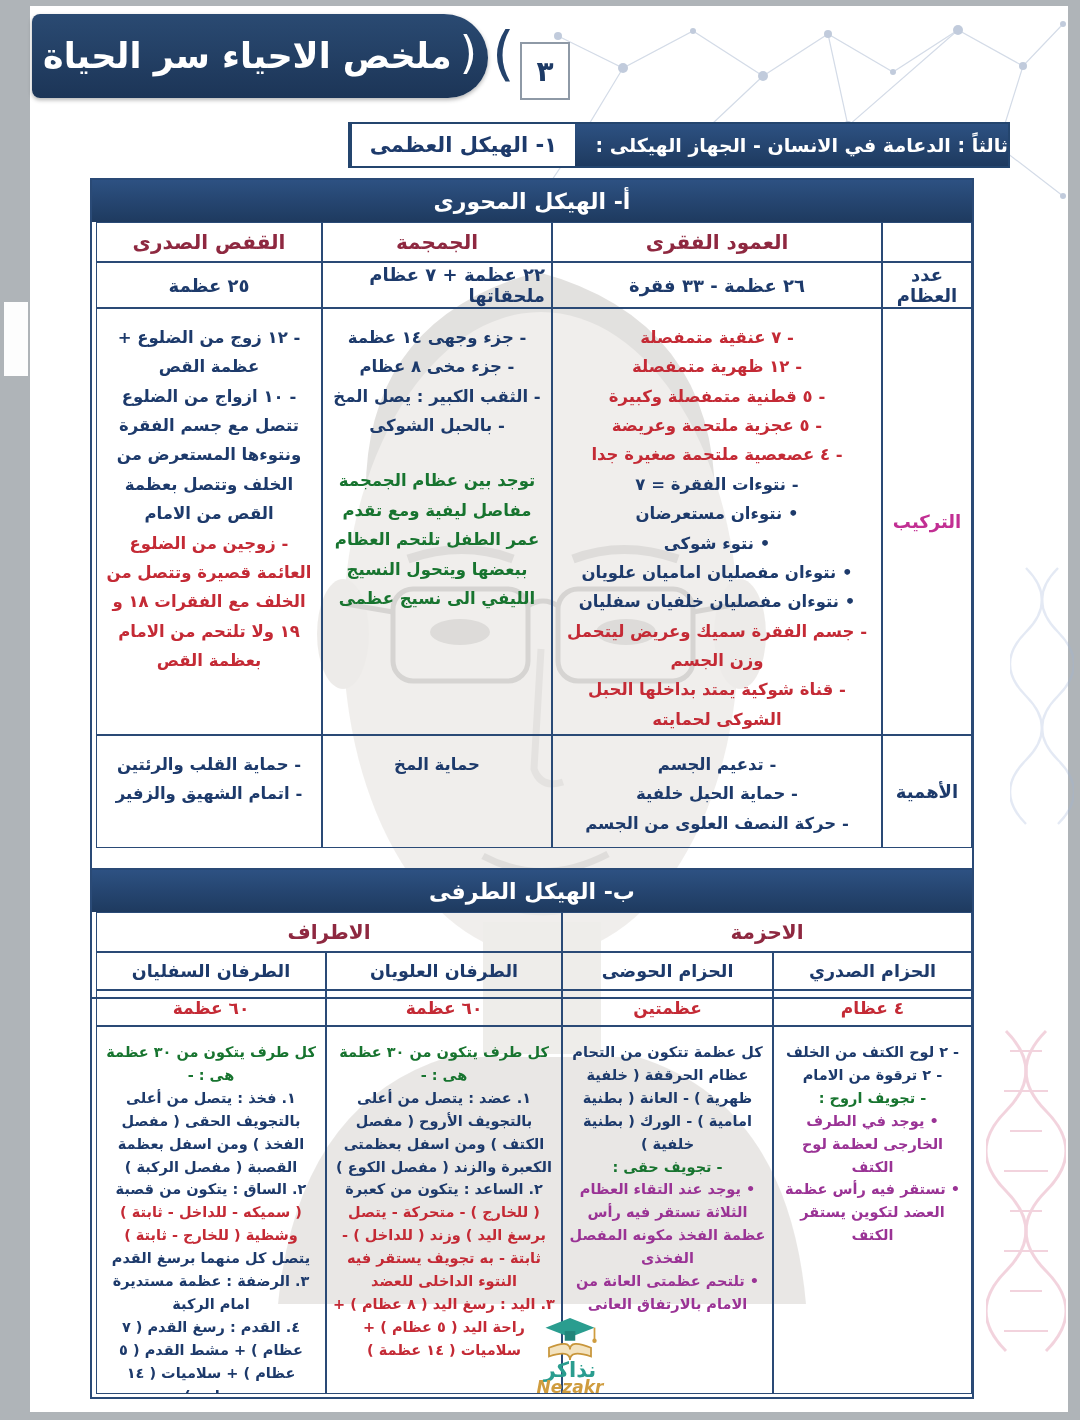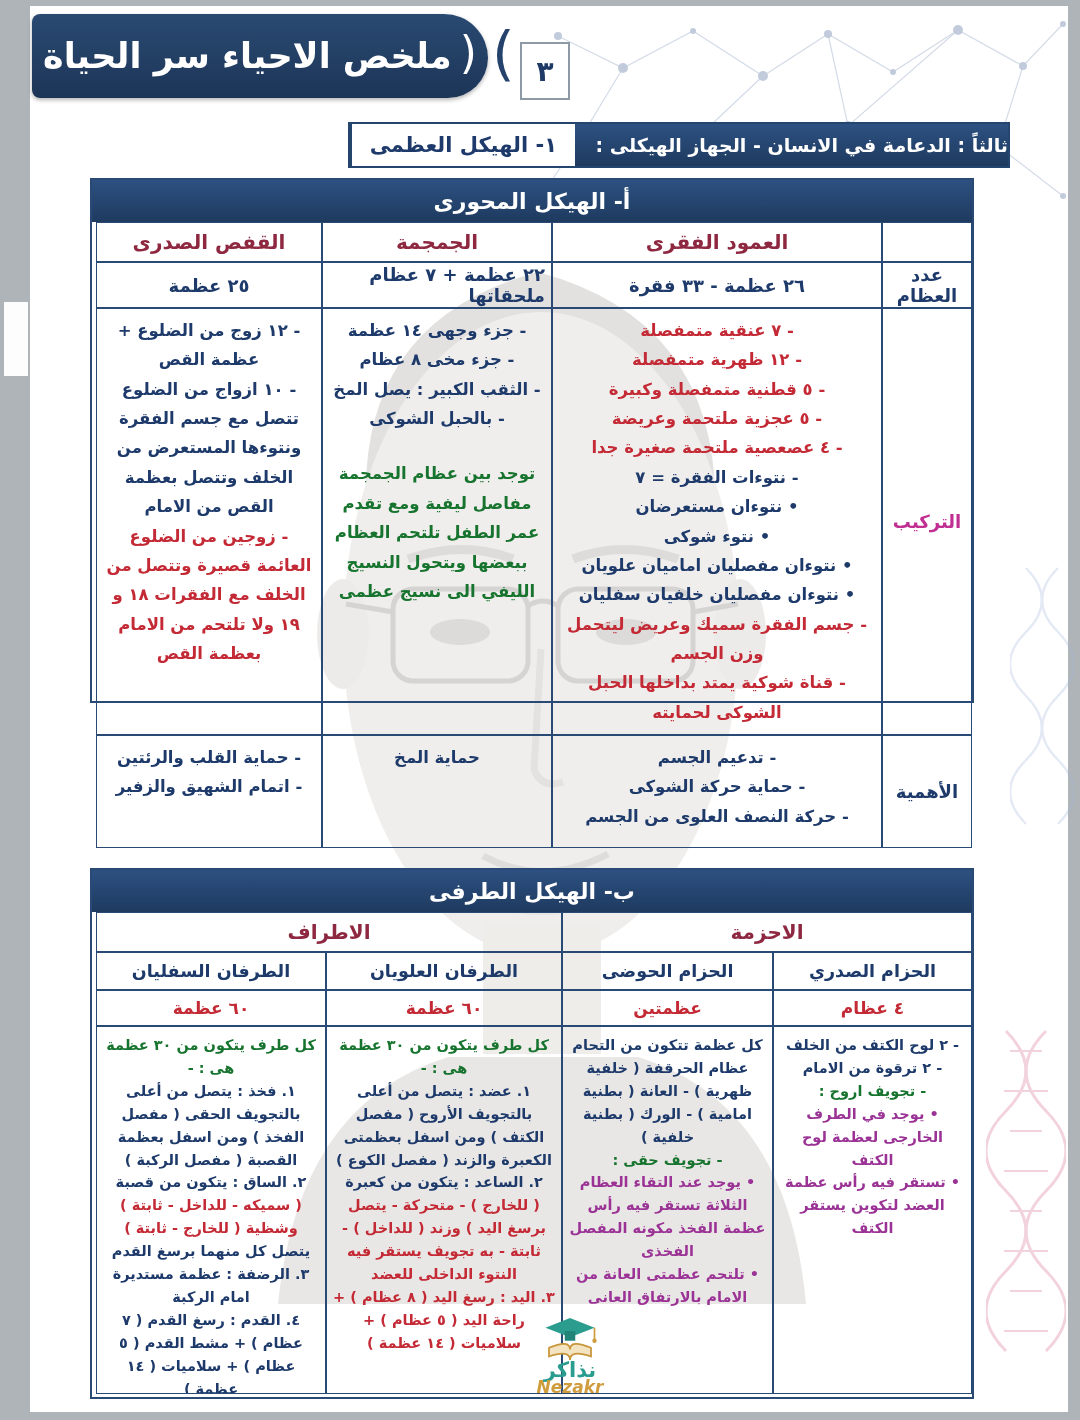"أ- الهيكل المحورى" .tblA { height: 525px -> 821px }
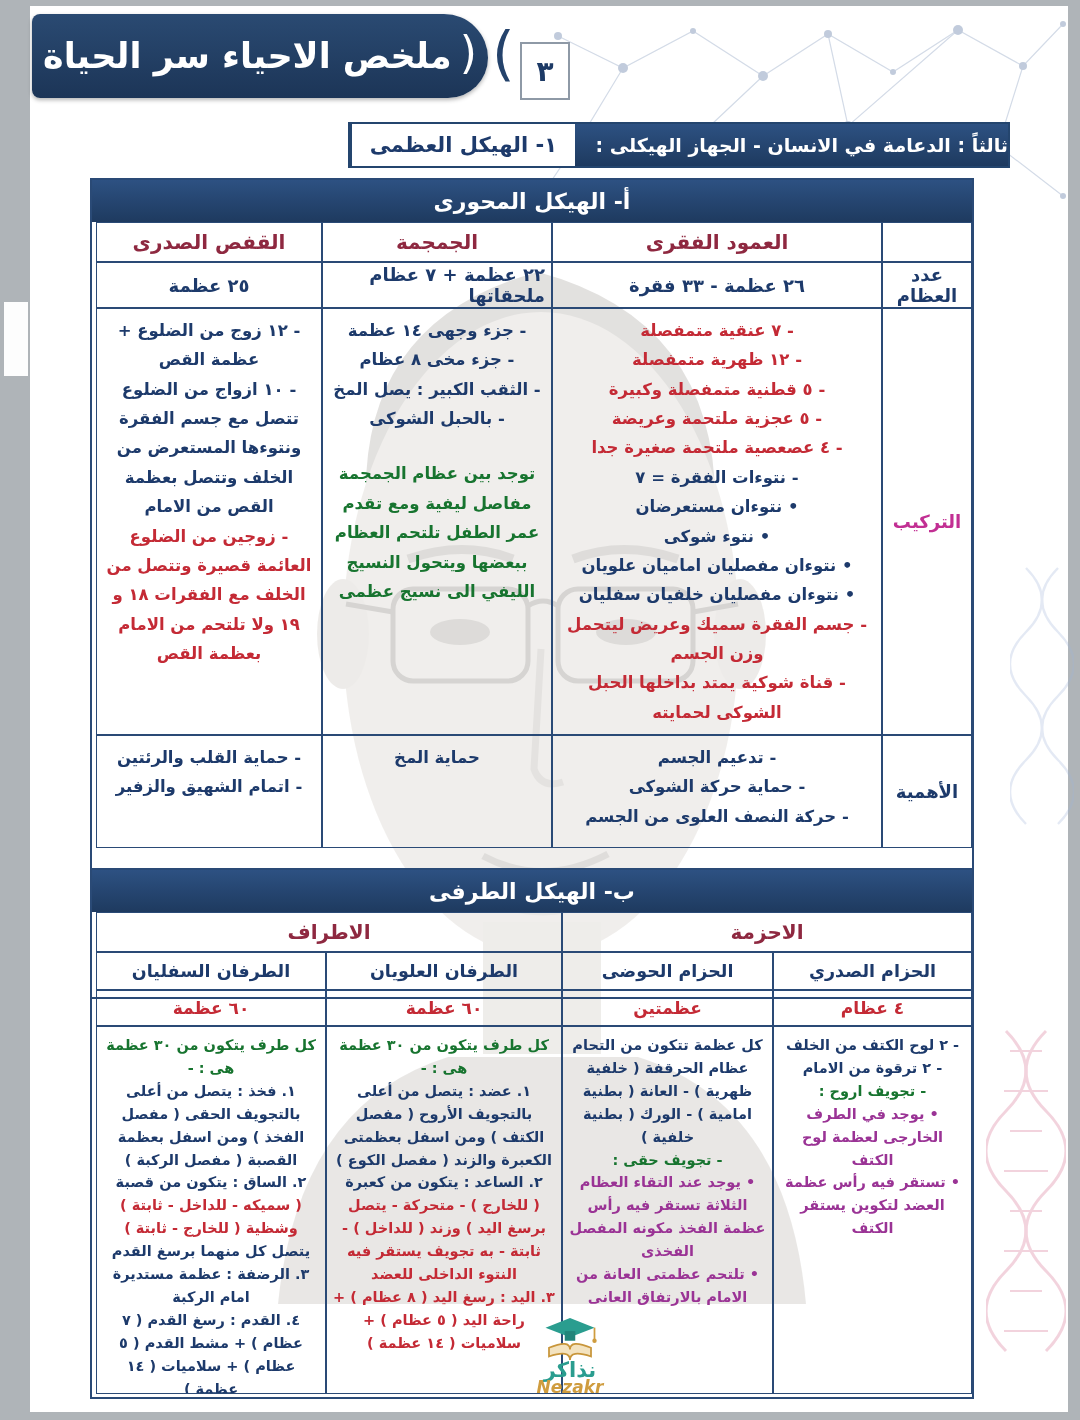"- ١٢ زوج من الضلوع" .lines { padding-top: 7px -> 14px }
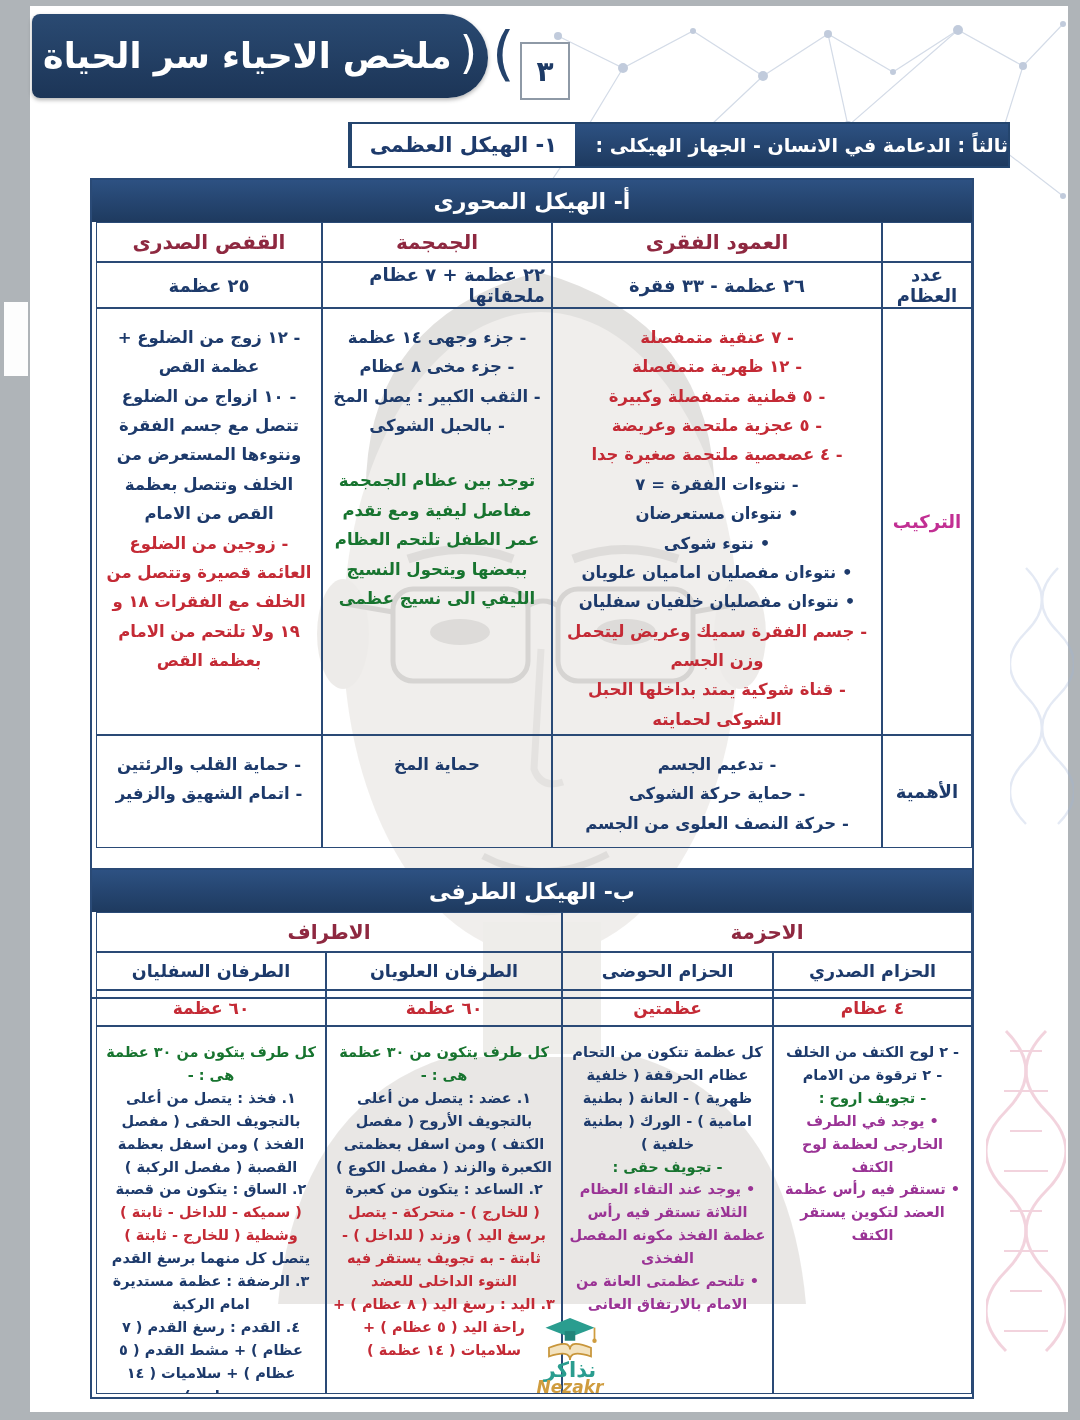"- حماية حركة الشوكى" div.line { text: حركة الشوكى -> الحبل خلفية }
